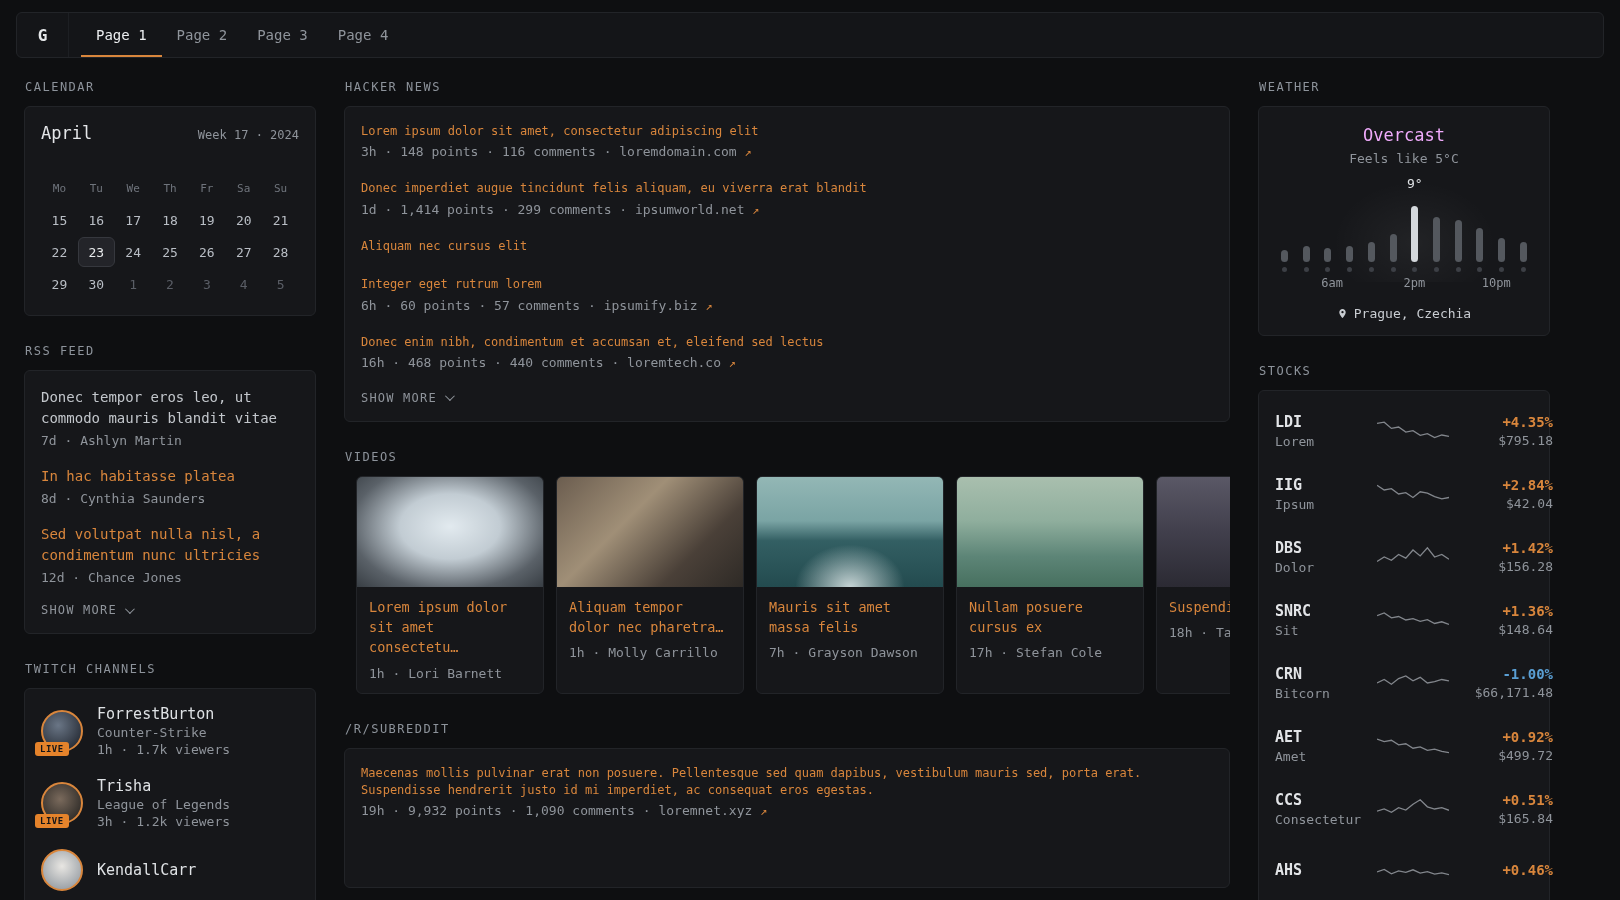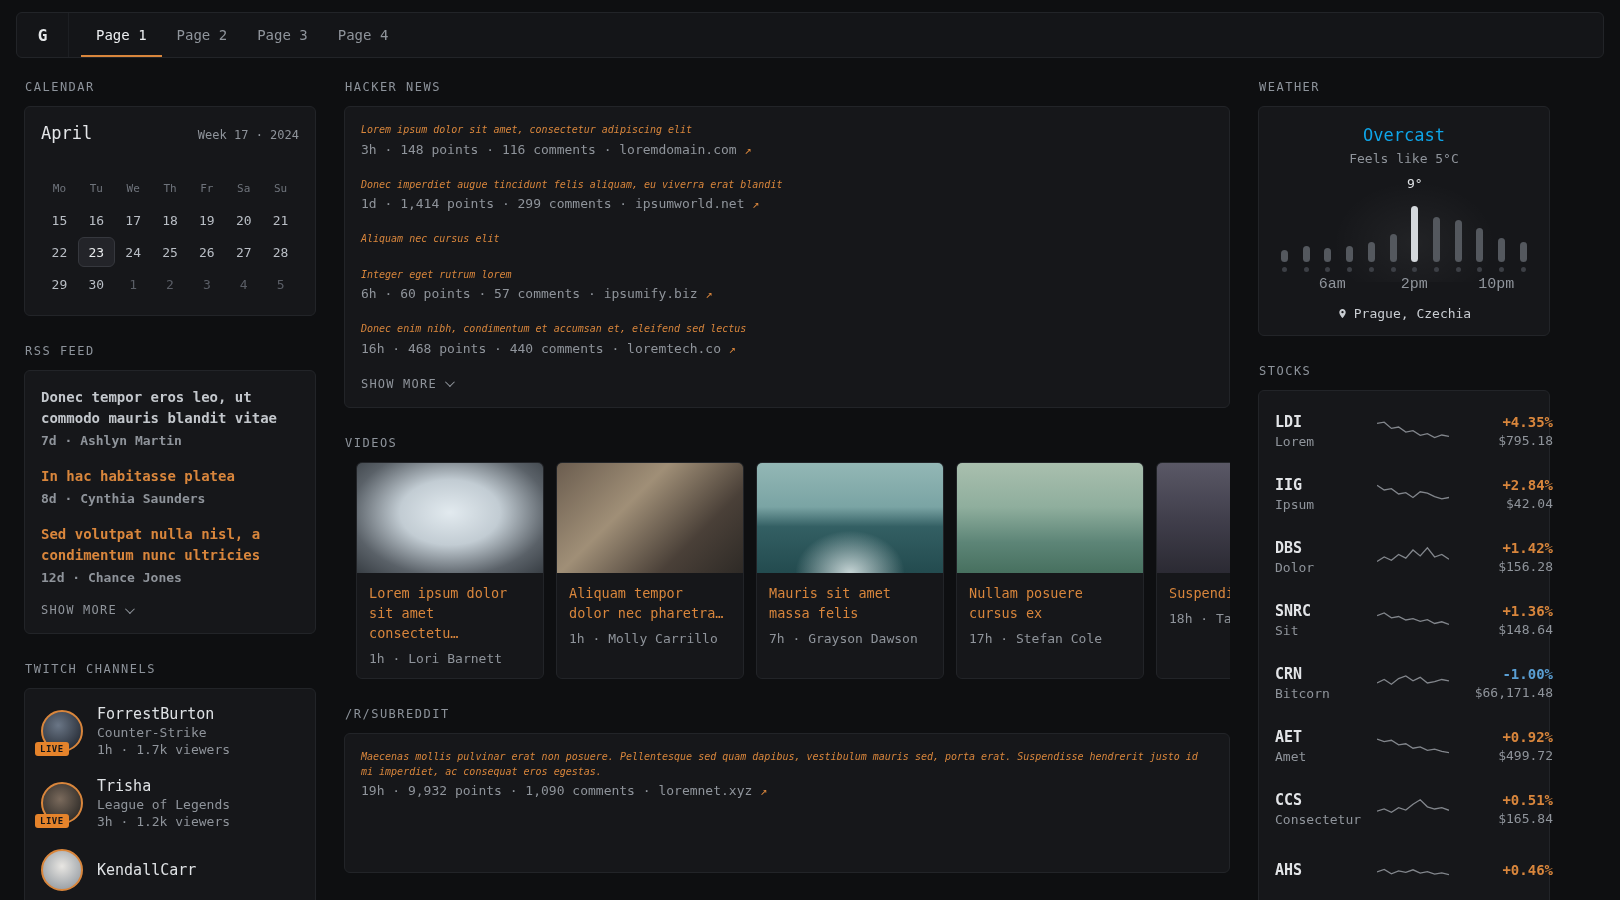"Lorem ipsum dolor sit amet," .hn-title { font-size: 10px -> 12px; font-style: italic -> none }
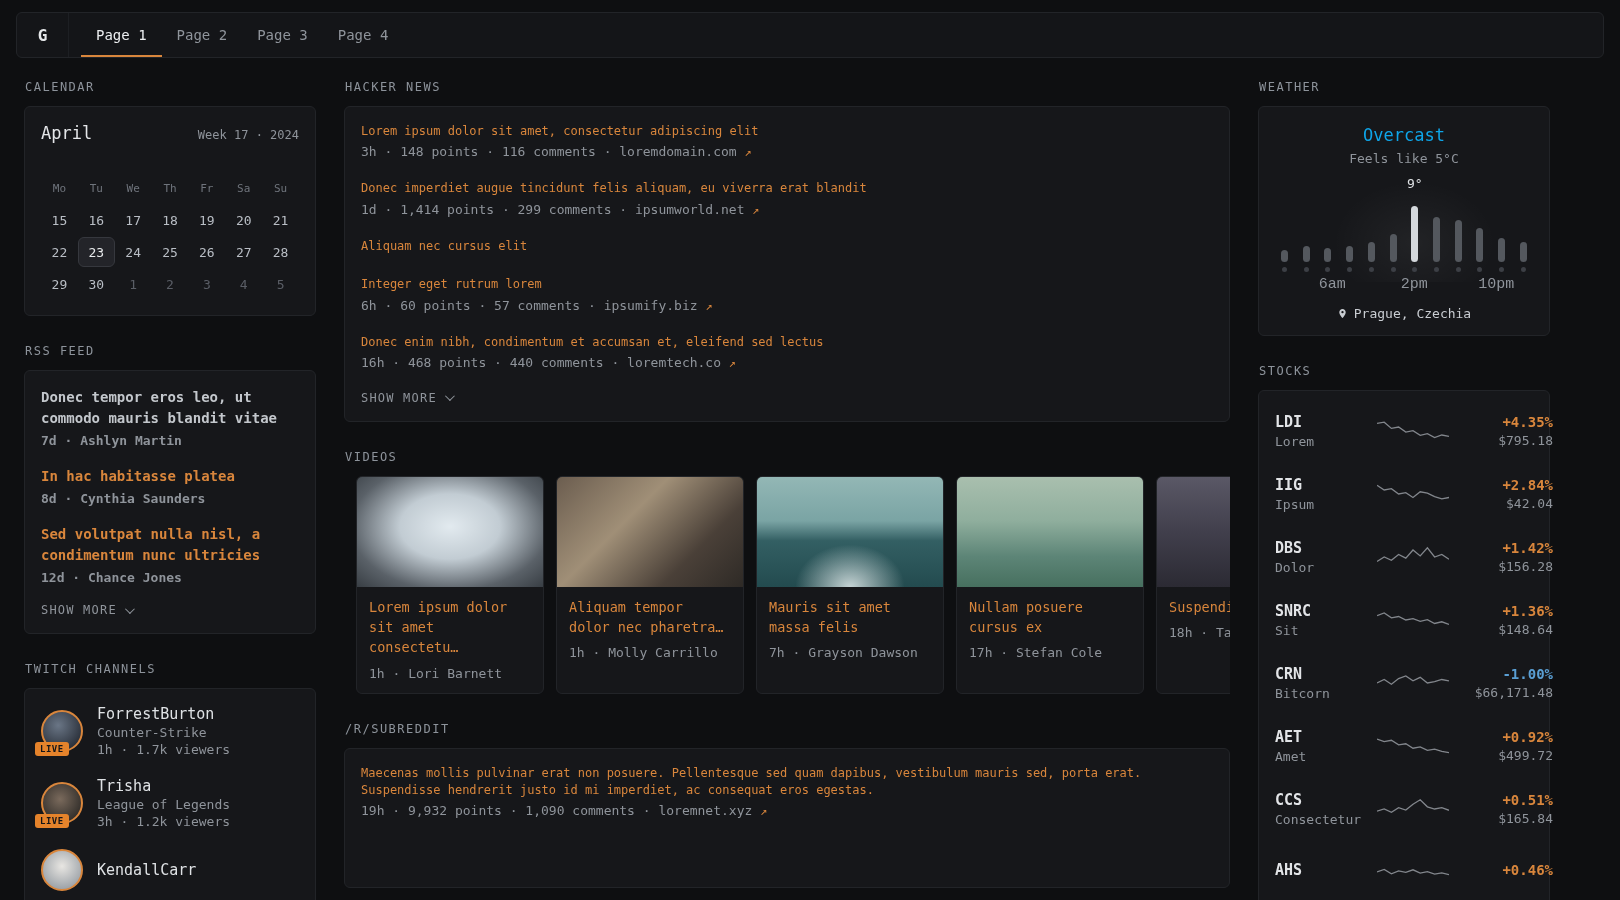"Overcast" .w-cond { color: #0ea5e9 -> #f0abfc }
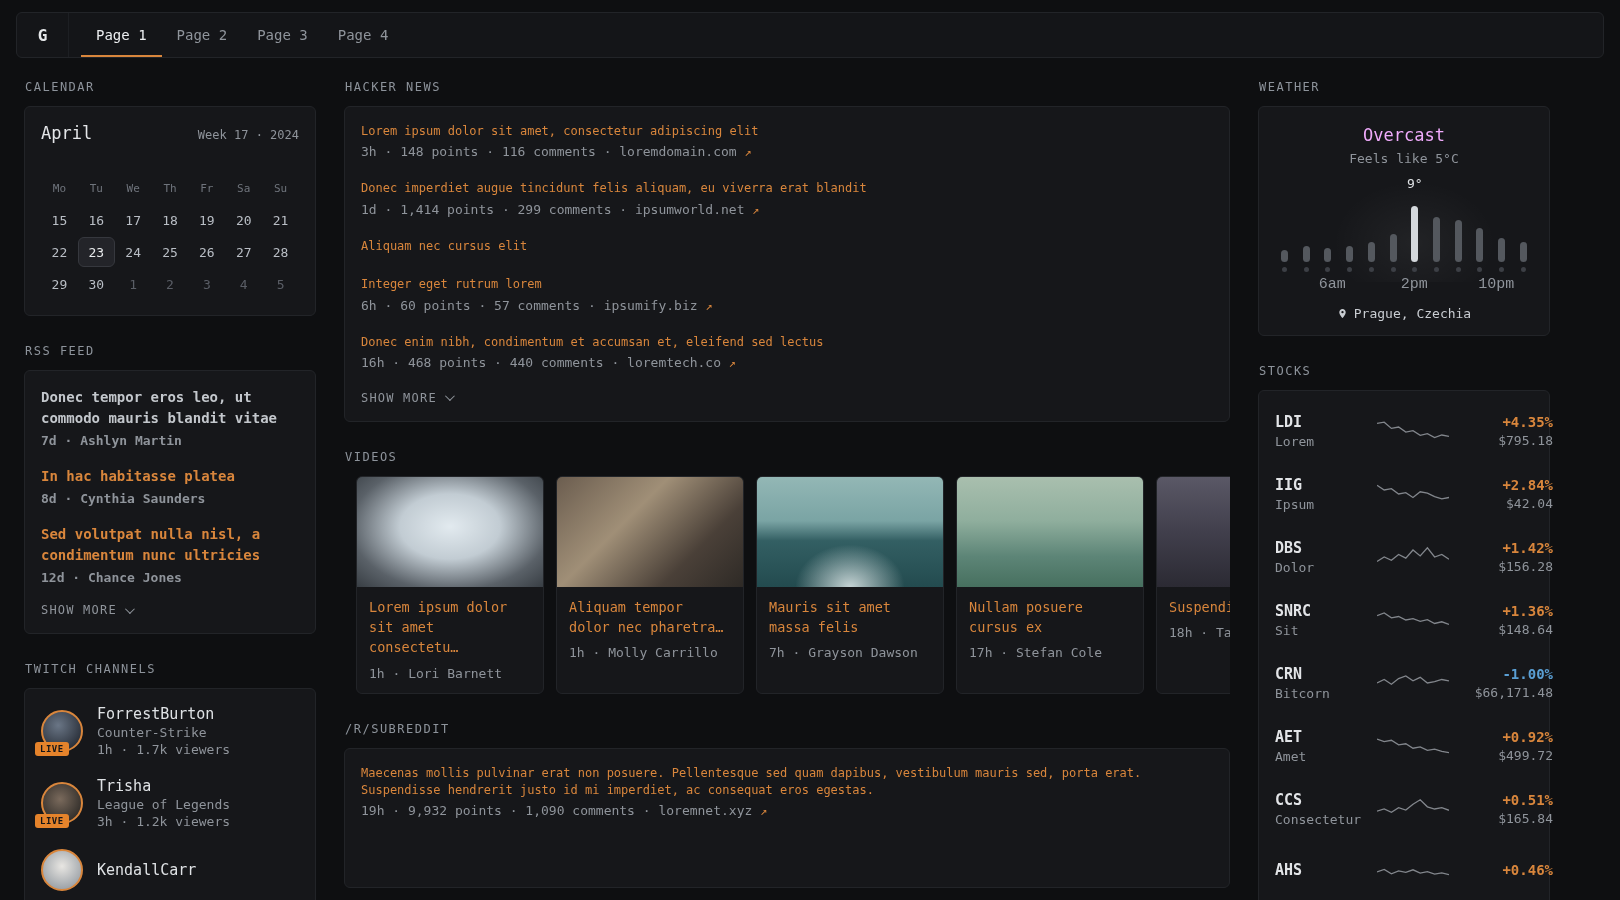"6am" .wtime { font-family: Liberation Mono, monospace -> none; font-size: 15px -> 12px }
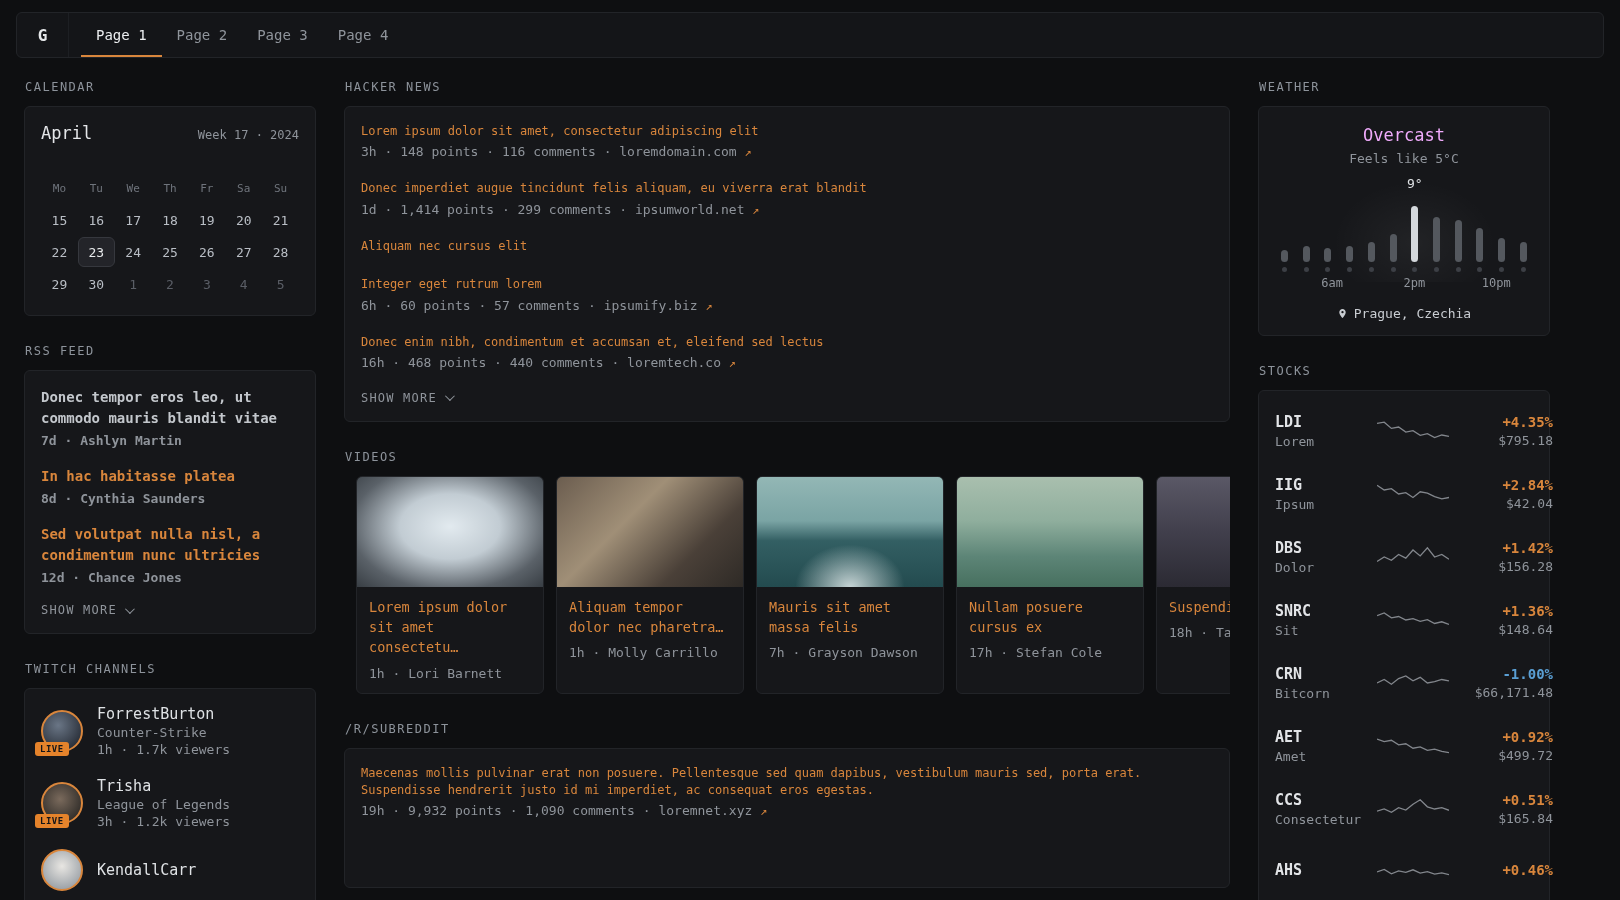"Donec tempor eros leo, ut" .feed-item { font-weight: bold -> none }
